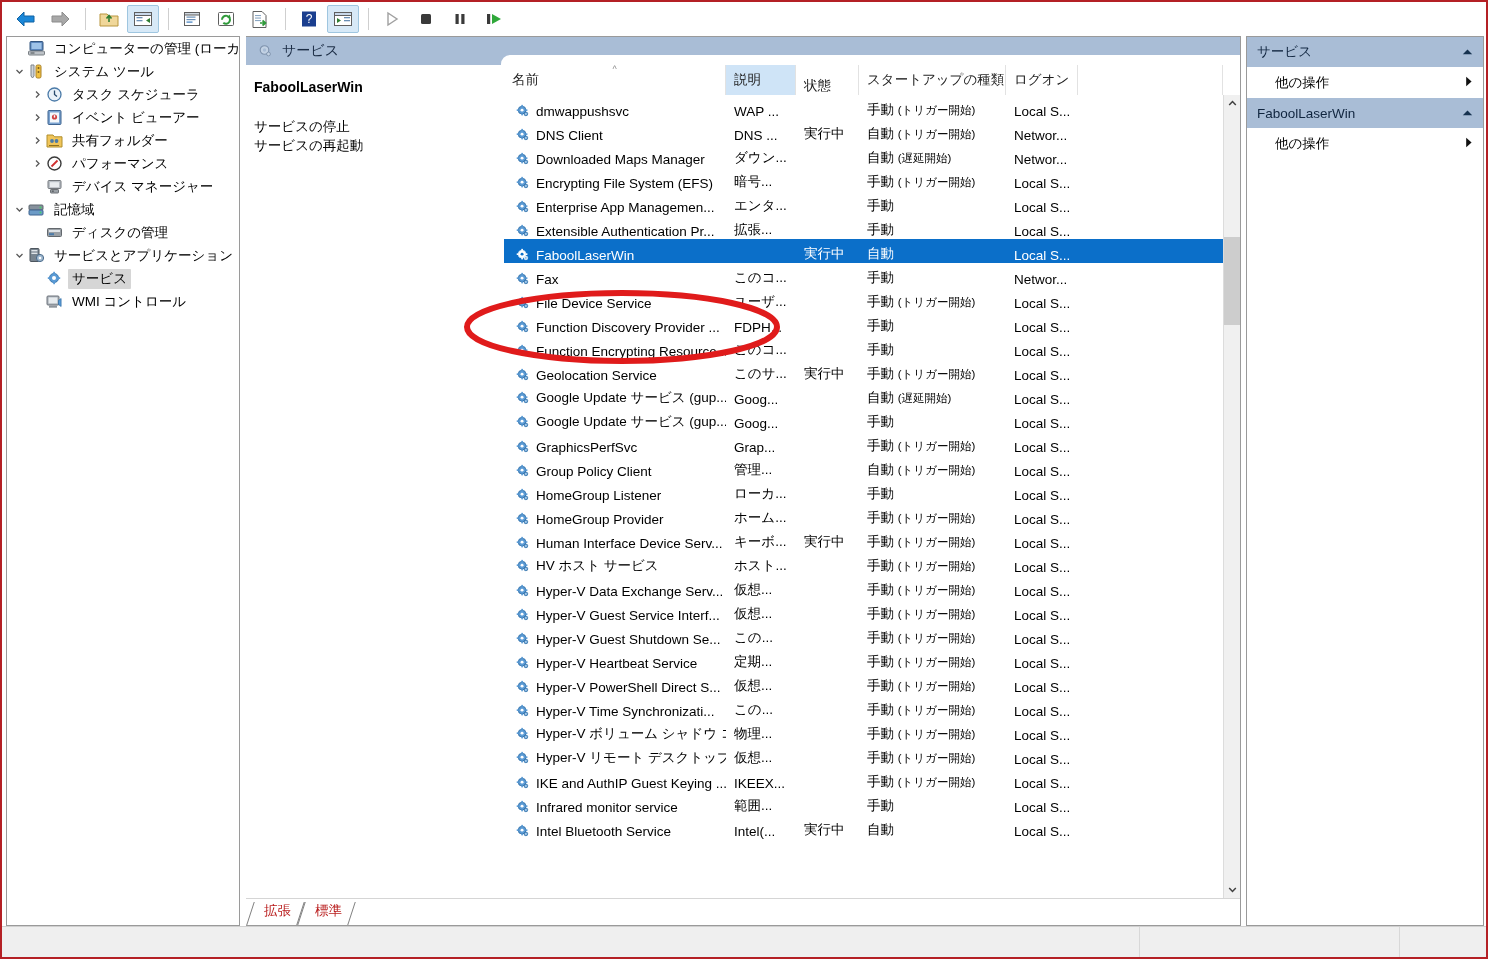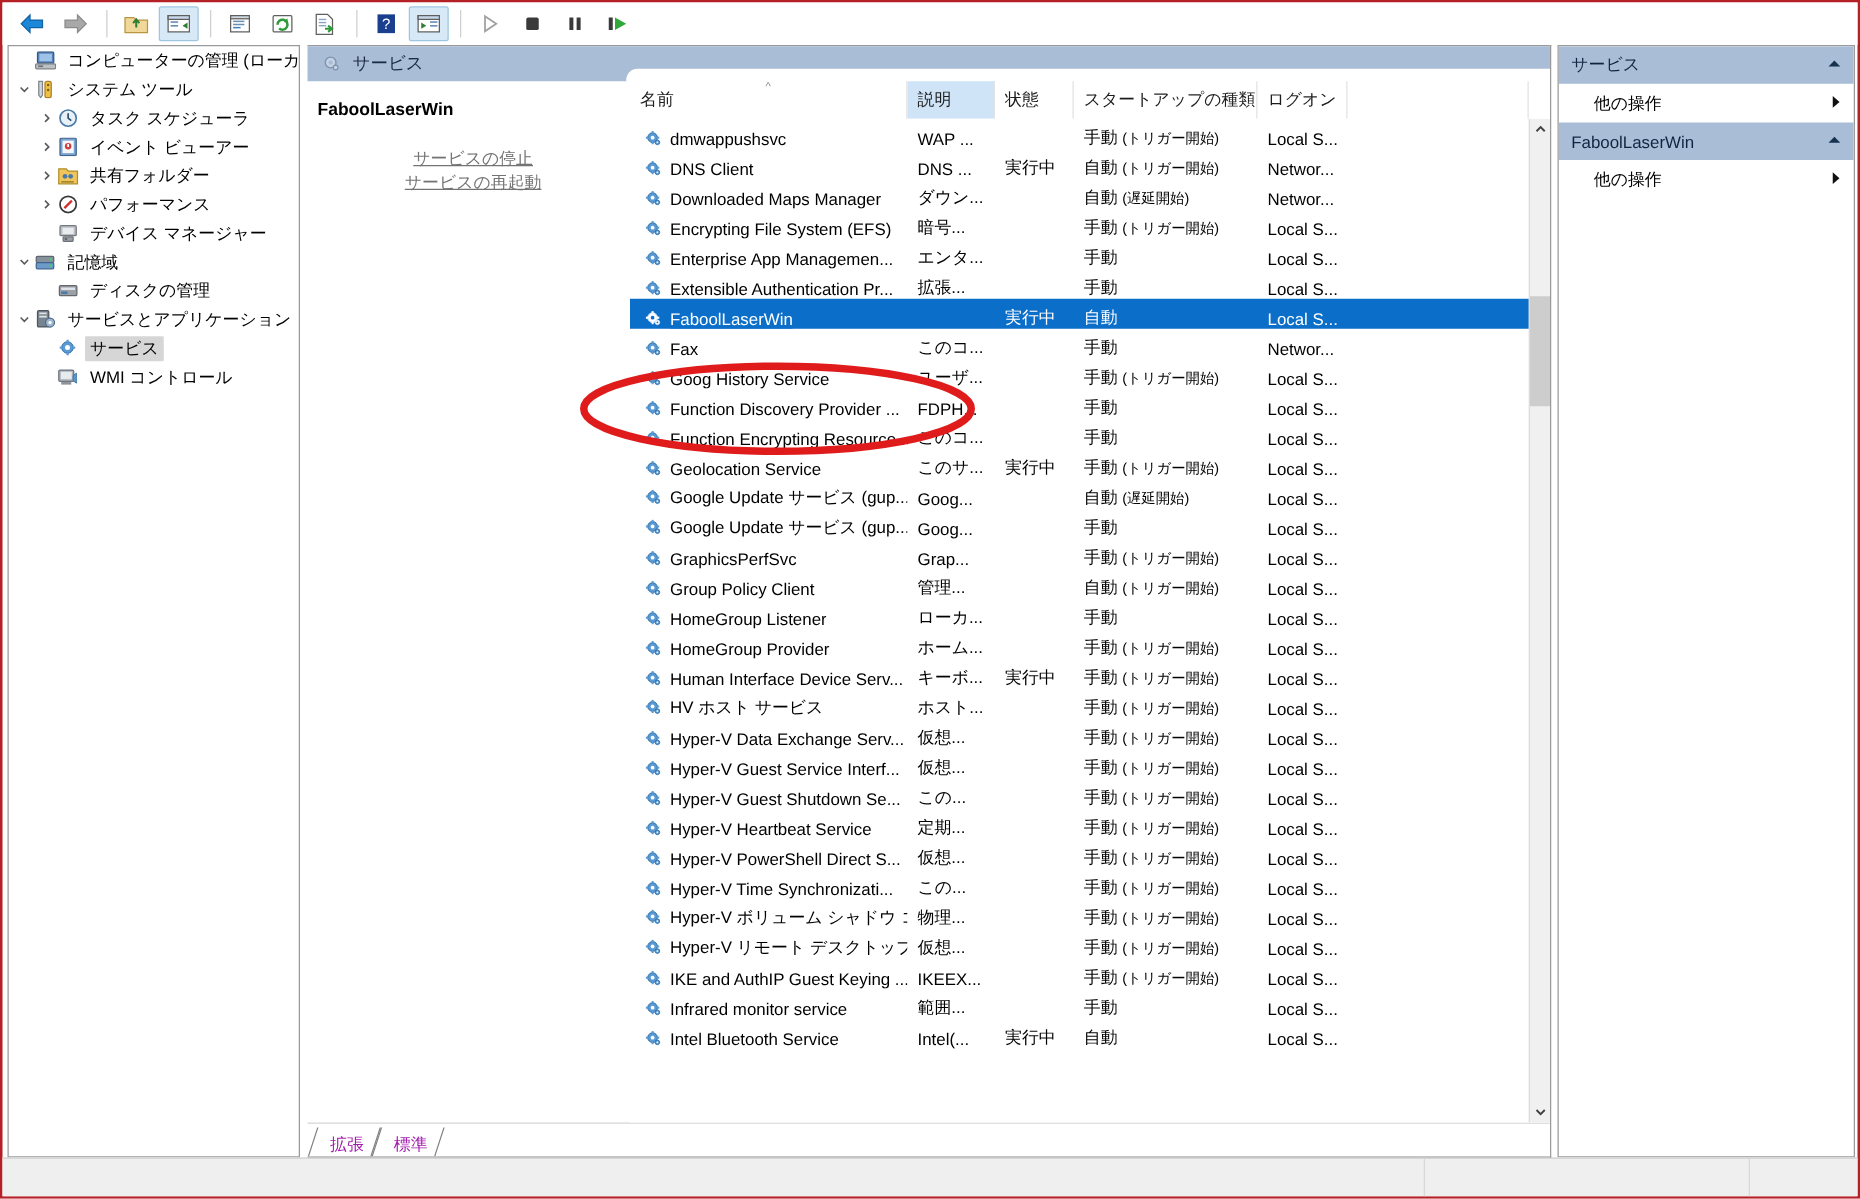"状態" div.hc { align-items: none -> flex-end }
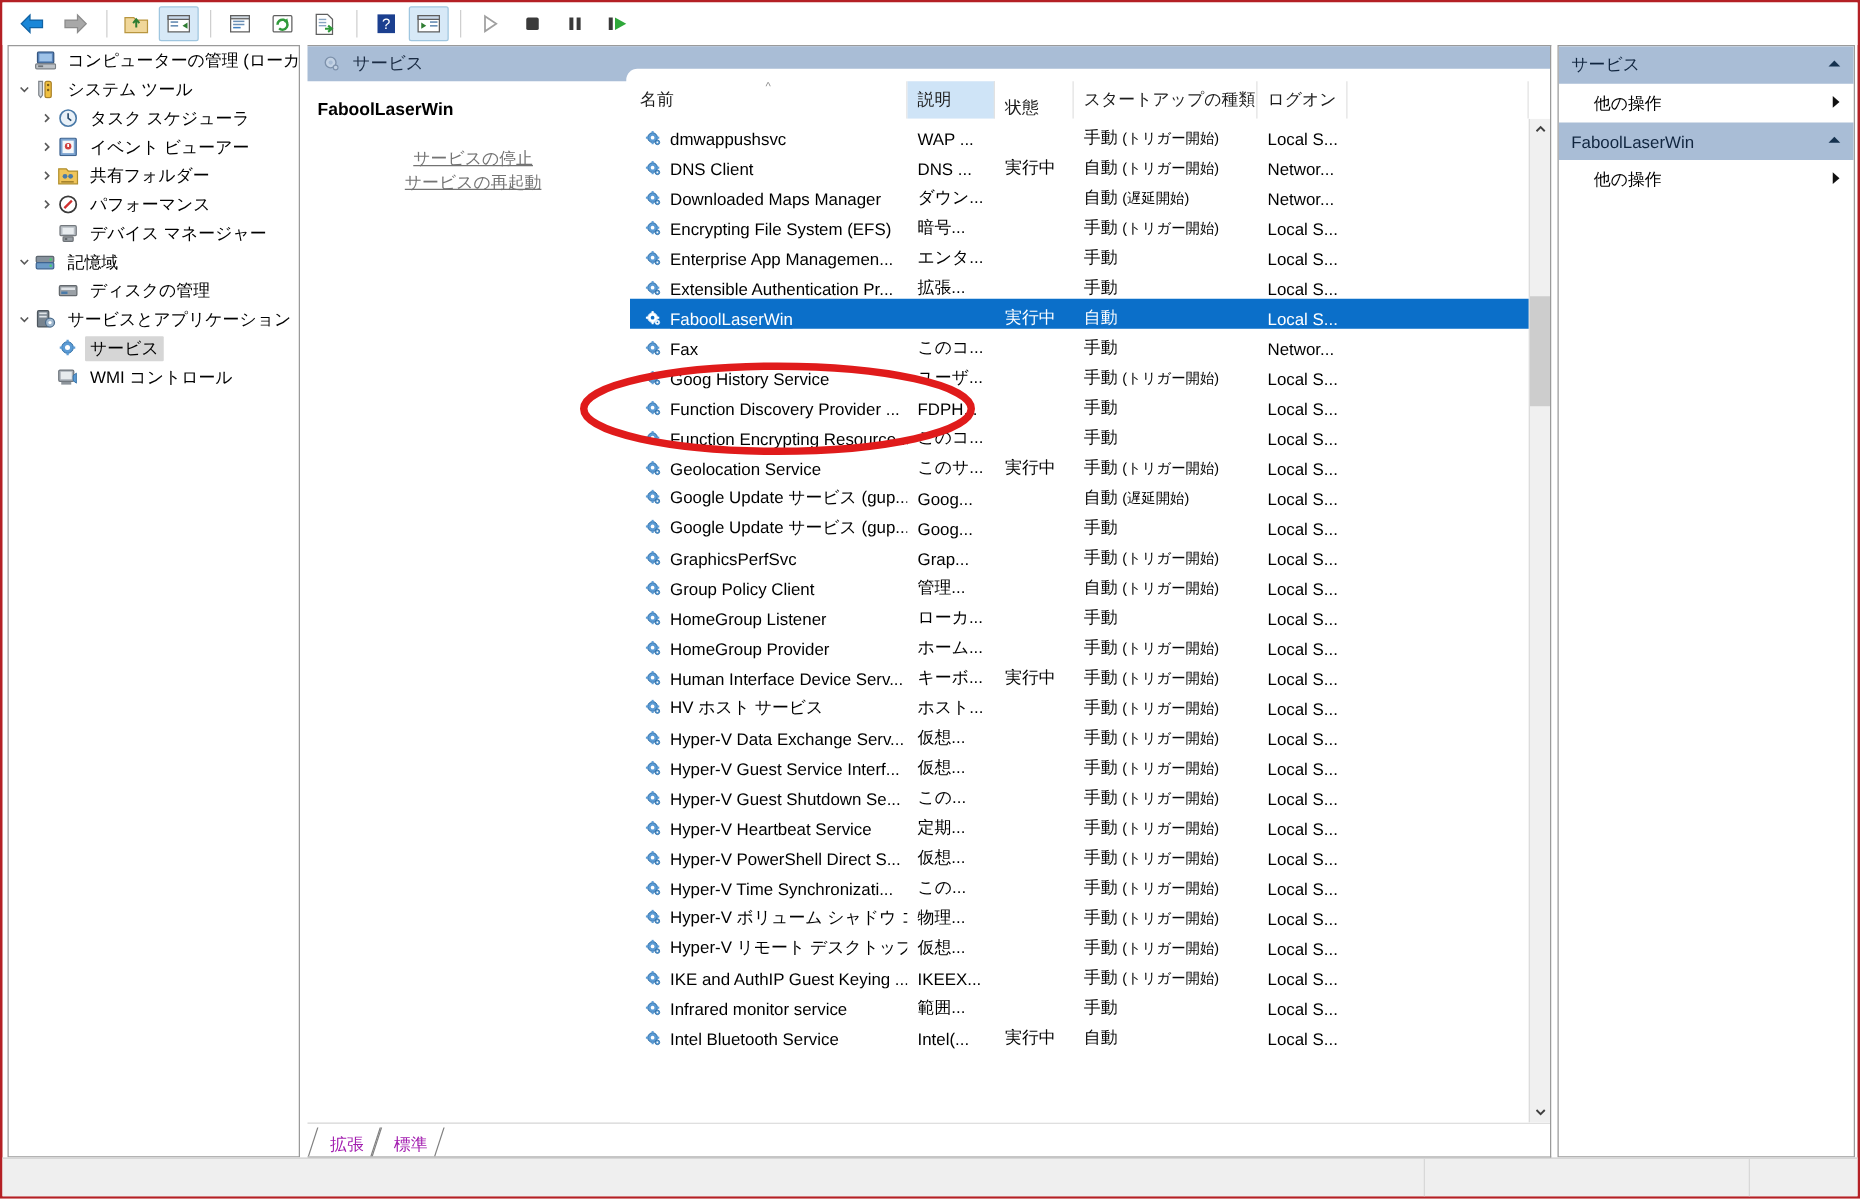"サービスの停止" .detail a { color: #737373 -> #000000; text-align: center -> none; text-decoration: underline -> none }
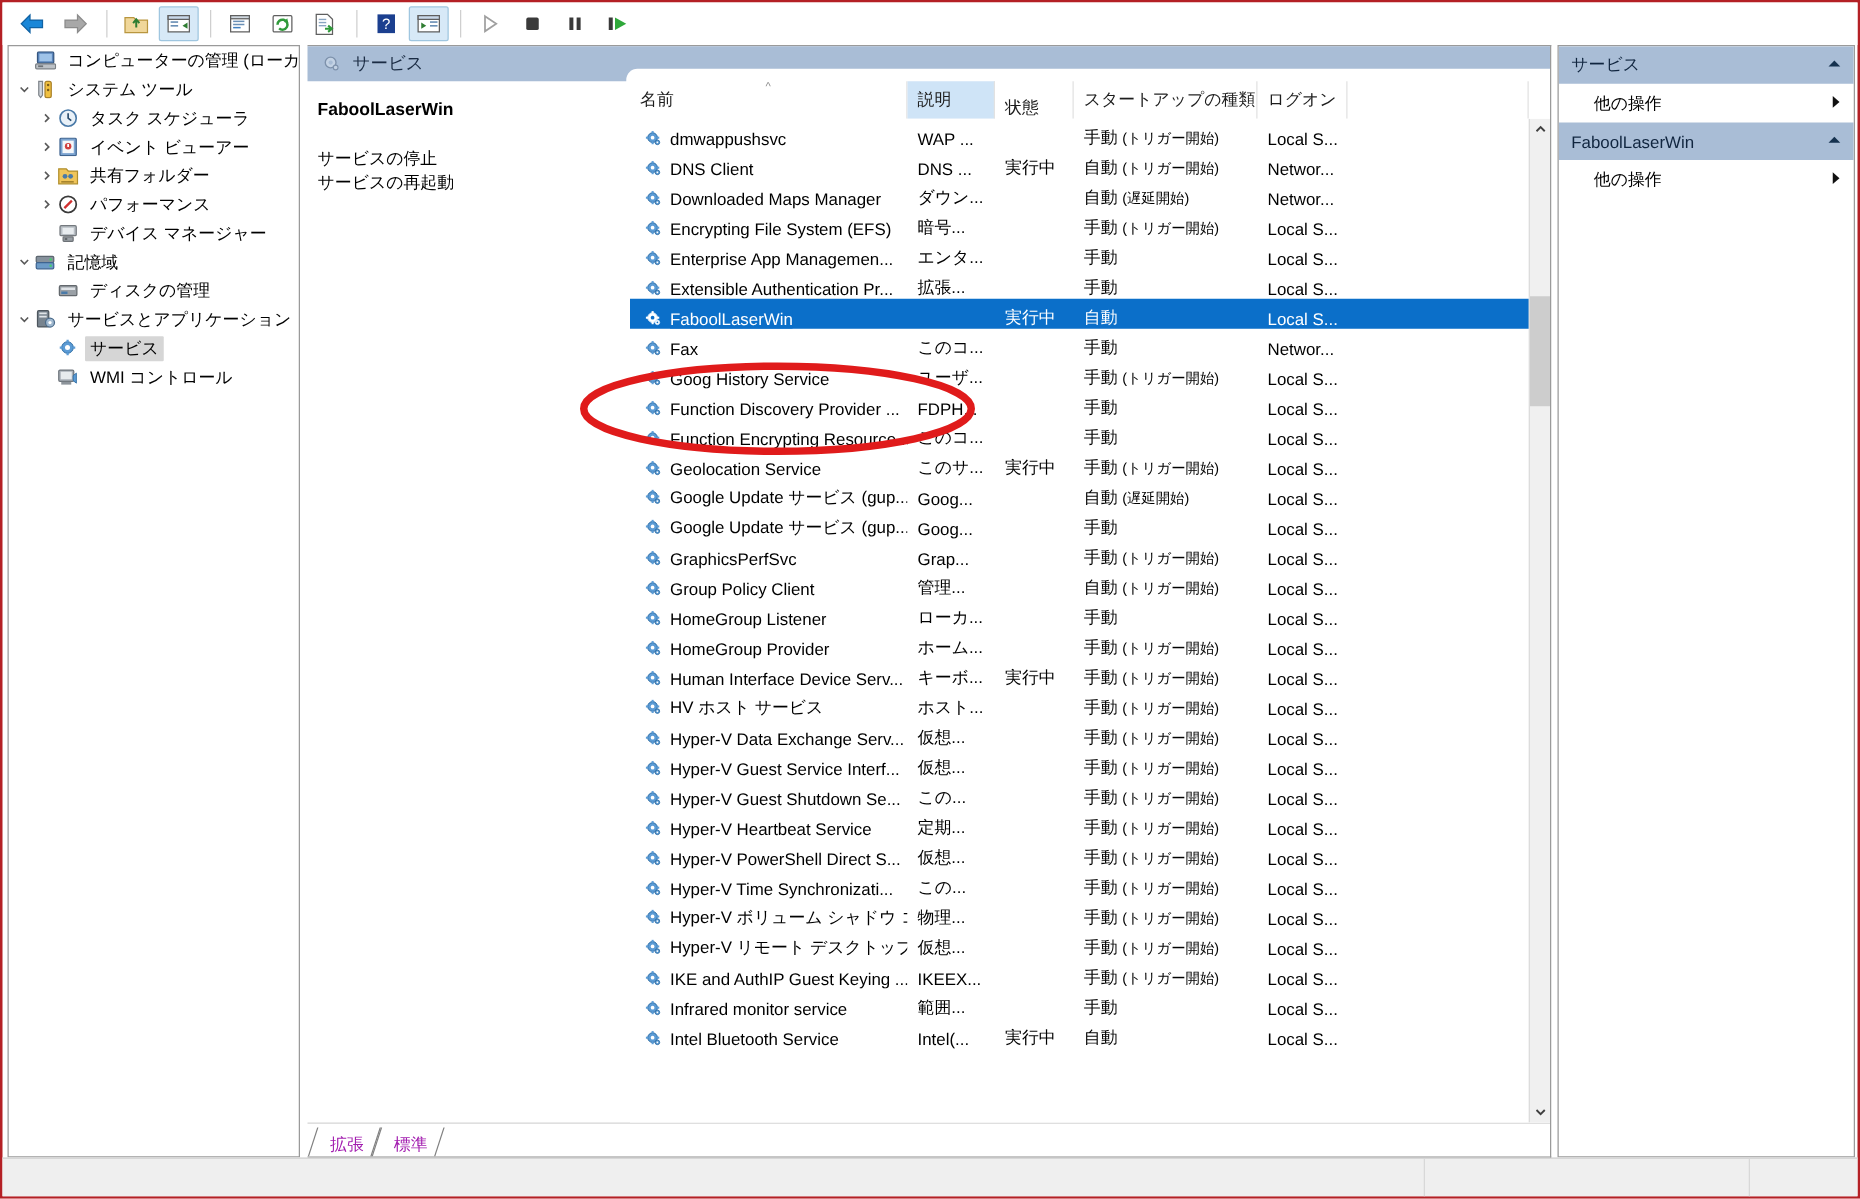"Goog History Service" span.nm { text: Goog History -> File Device }
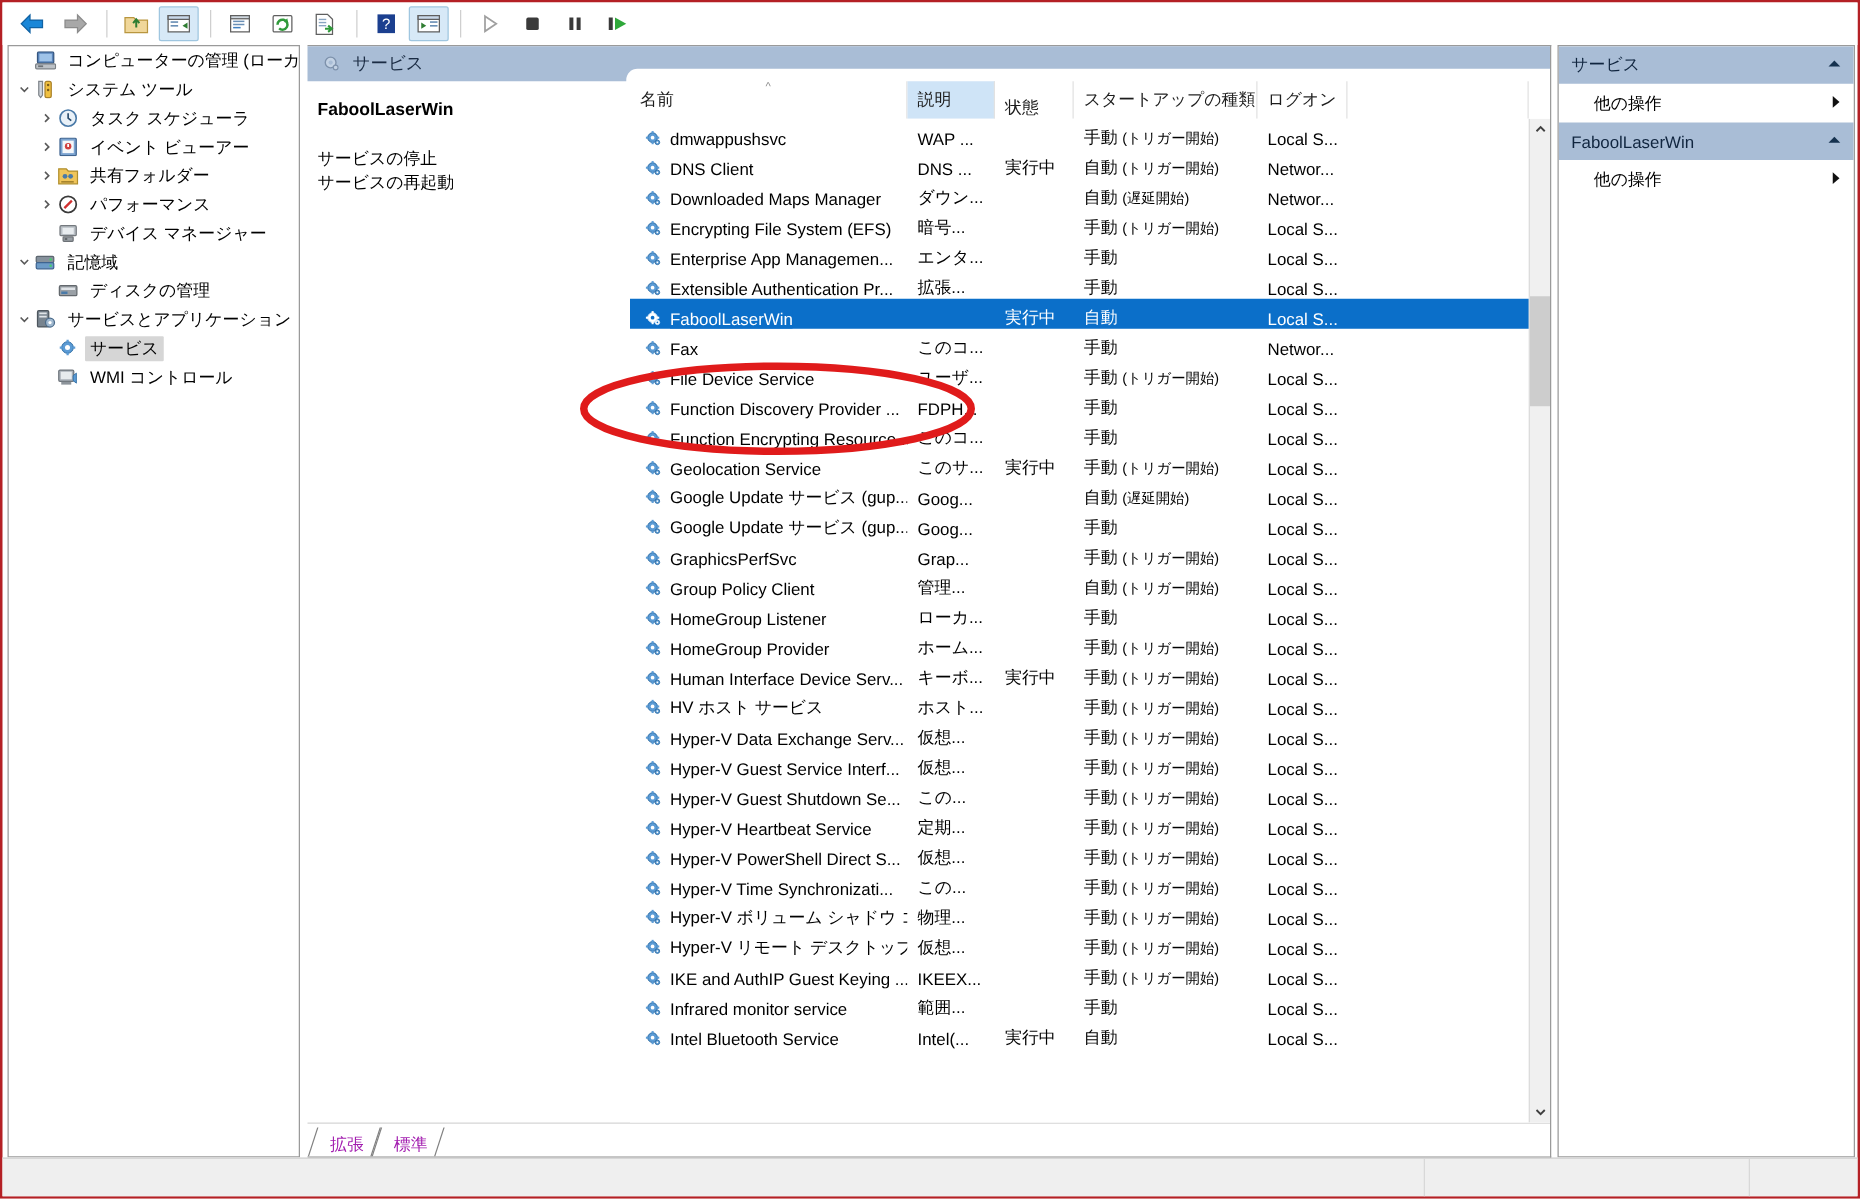"拡張" .vtab { align-items: flex-end -> flex-start; color: #a21caf -> #b91c1c }
